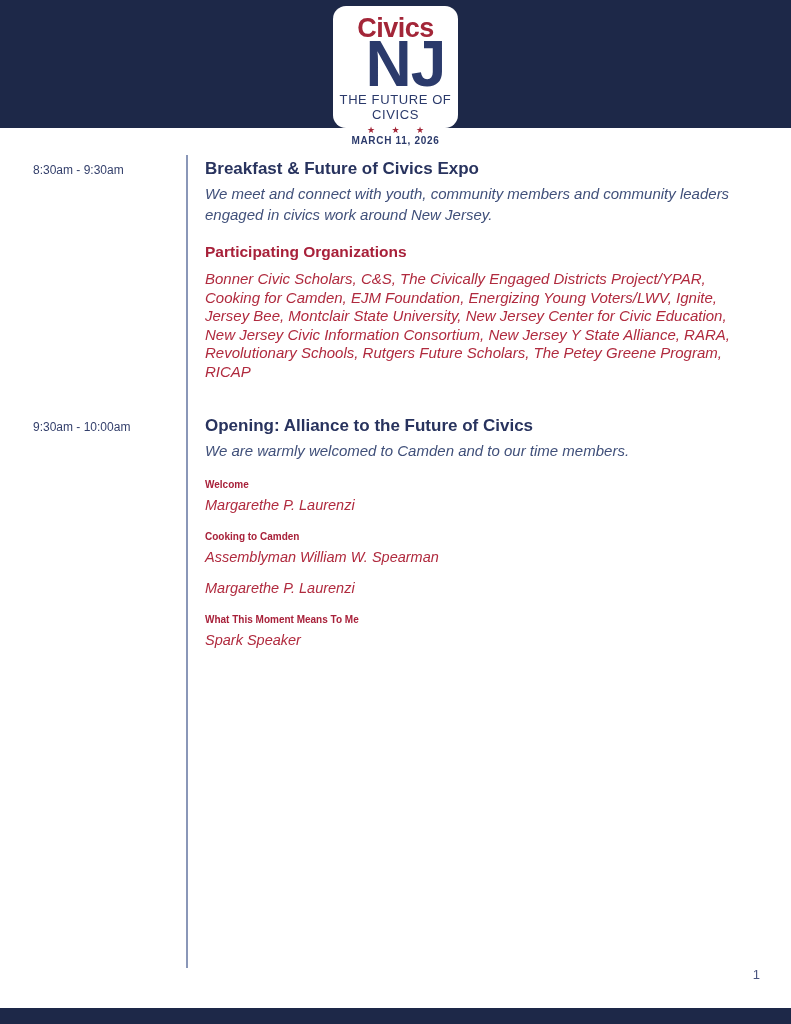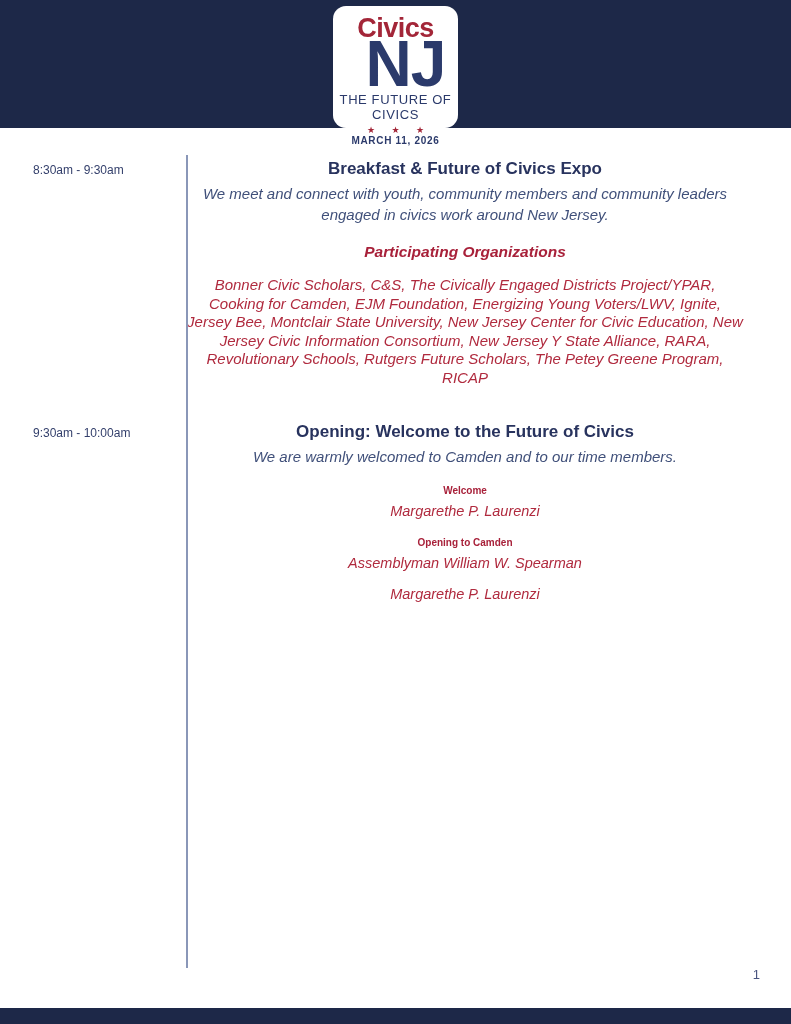"Breakfast & Future of Civics" .content-col { padding-left: none -> 19px; text-align: center -> none }
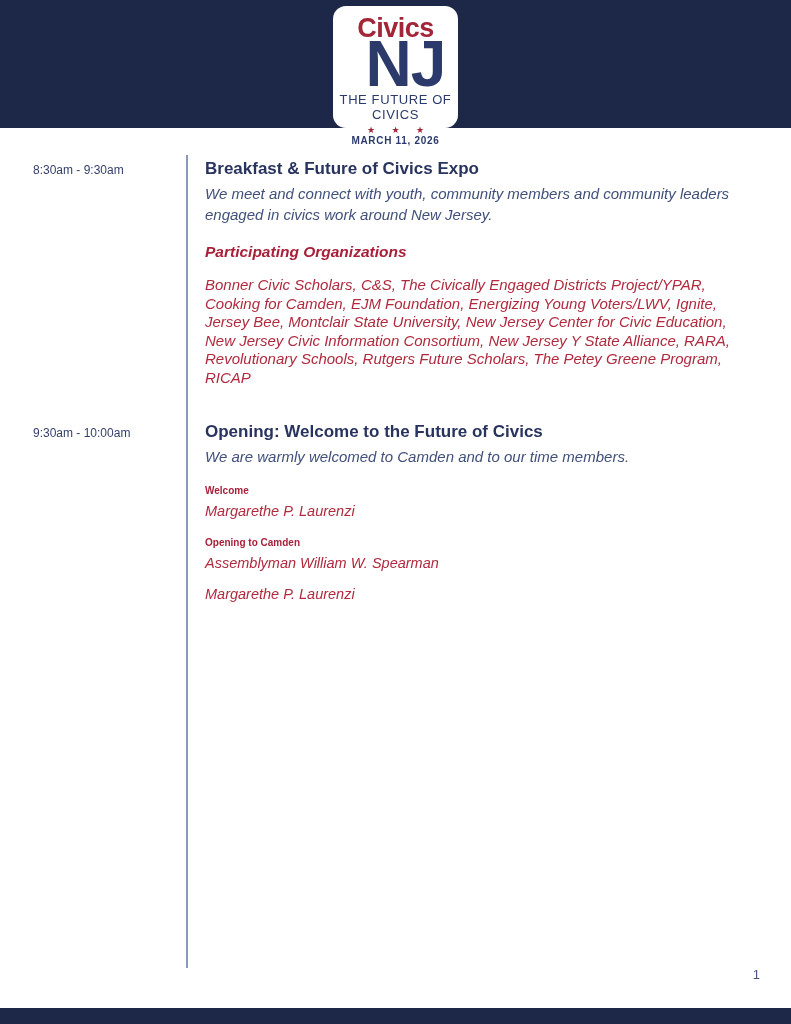"Participating Organizations" .red-heading { font-style: italic -> none }
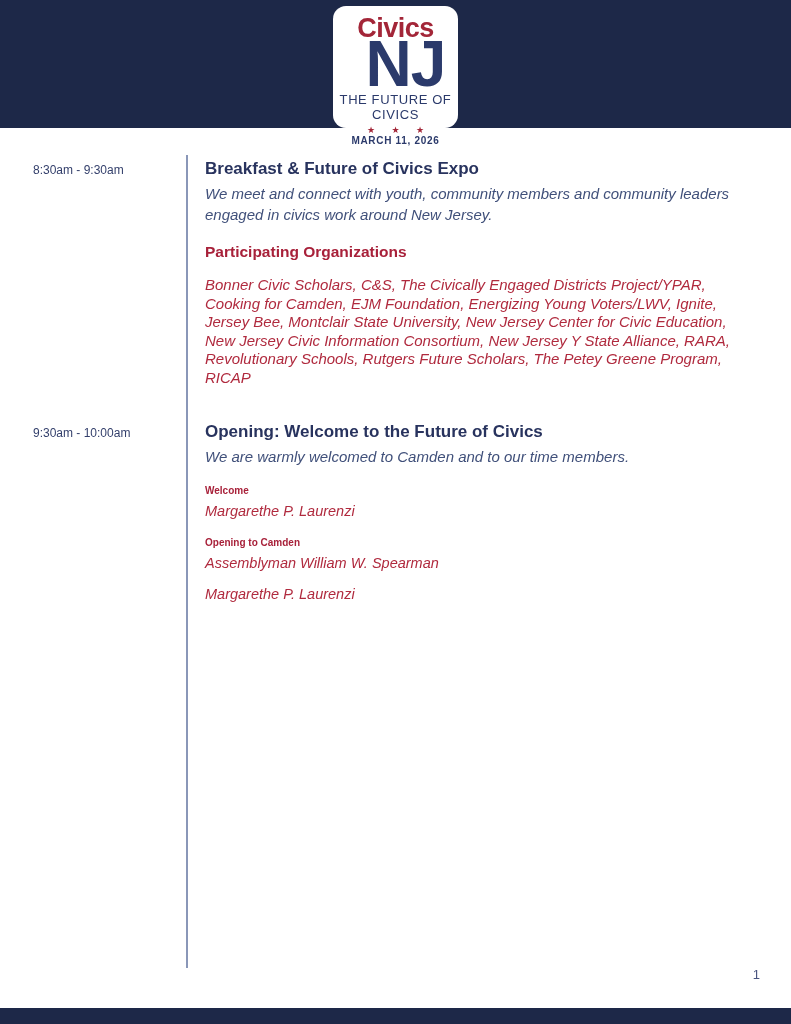"Bonner Civic Scholars, C&S, The" .red-italic { margin-top: 14px -> 8px }
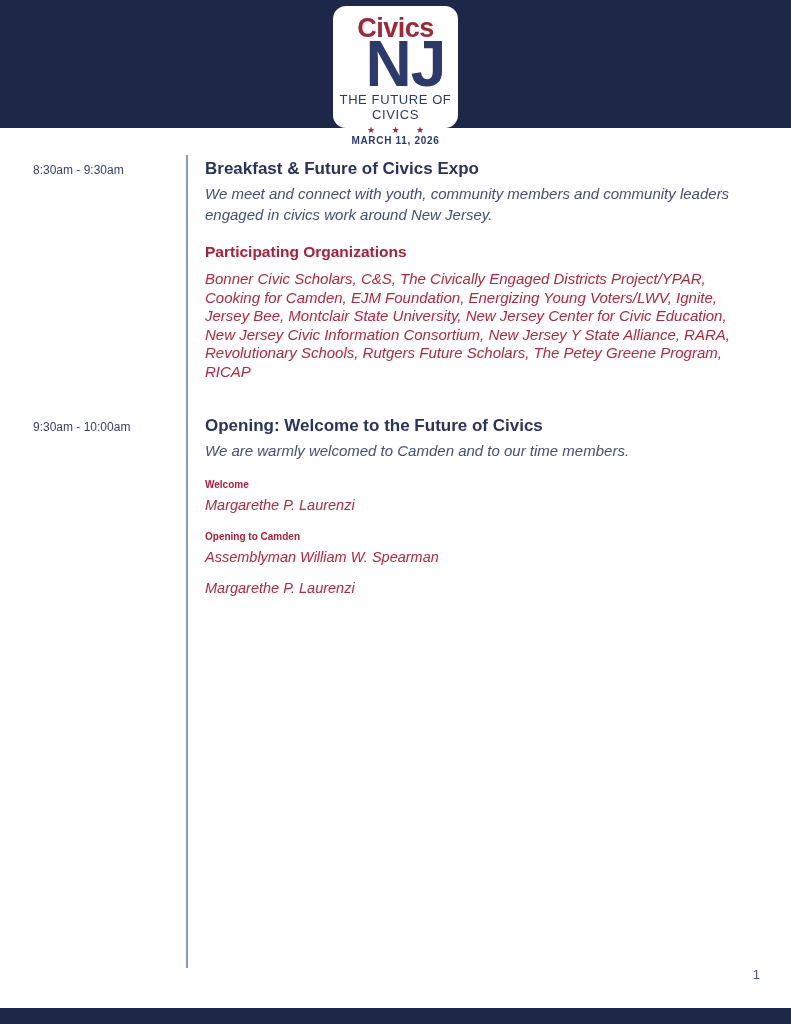"Opening: Welcome to the Future" h2.session-title { text: Welcome -> Alliance }
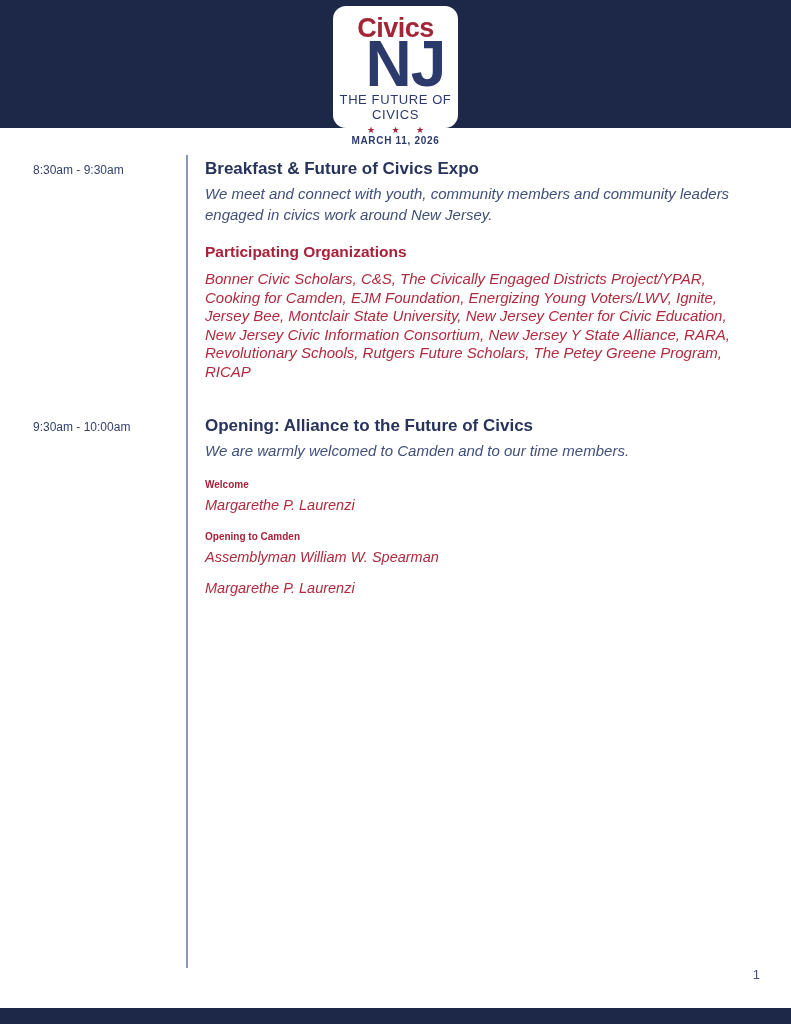"Opening to Camden" div.item-heading { text: Opening -> Cooking }
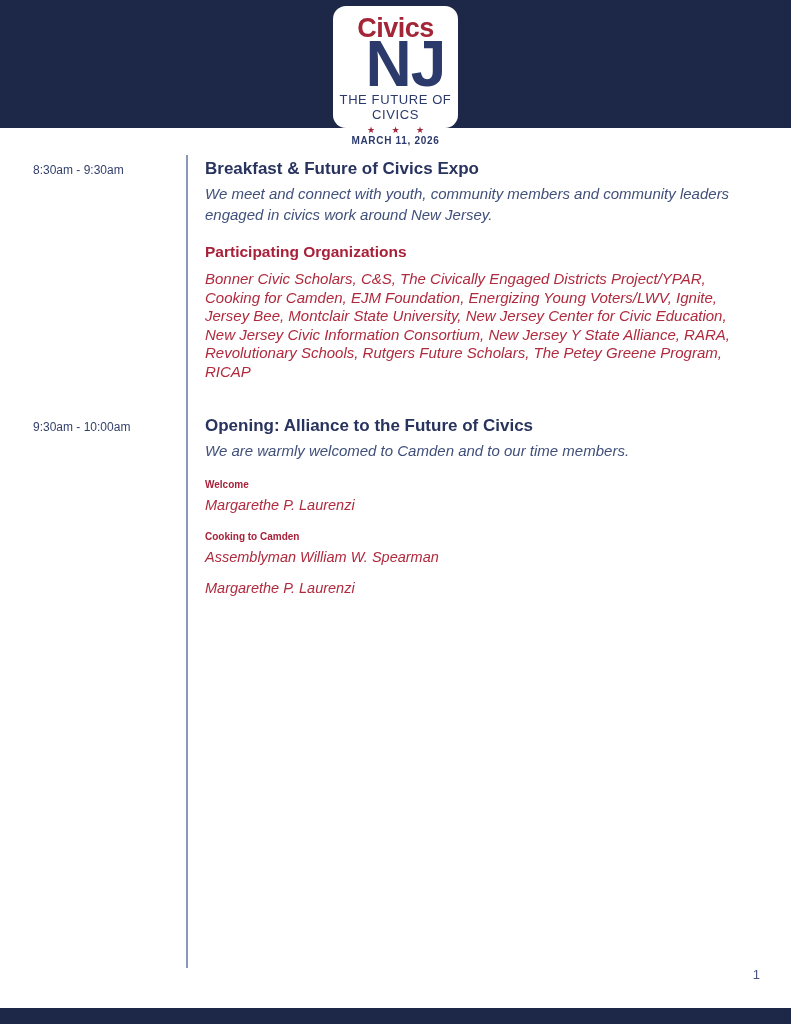"What This Moment Means To" div.agenda-item { html: none -> <div> <div>What This Moment Means To Me</div> <div>Spark Speaker</div> </div> }
